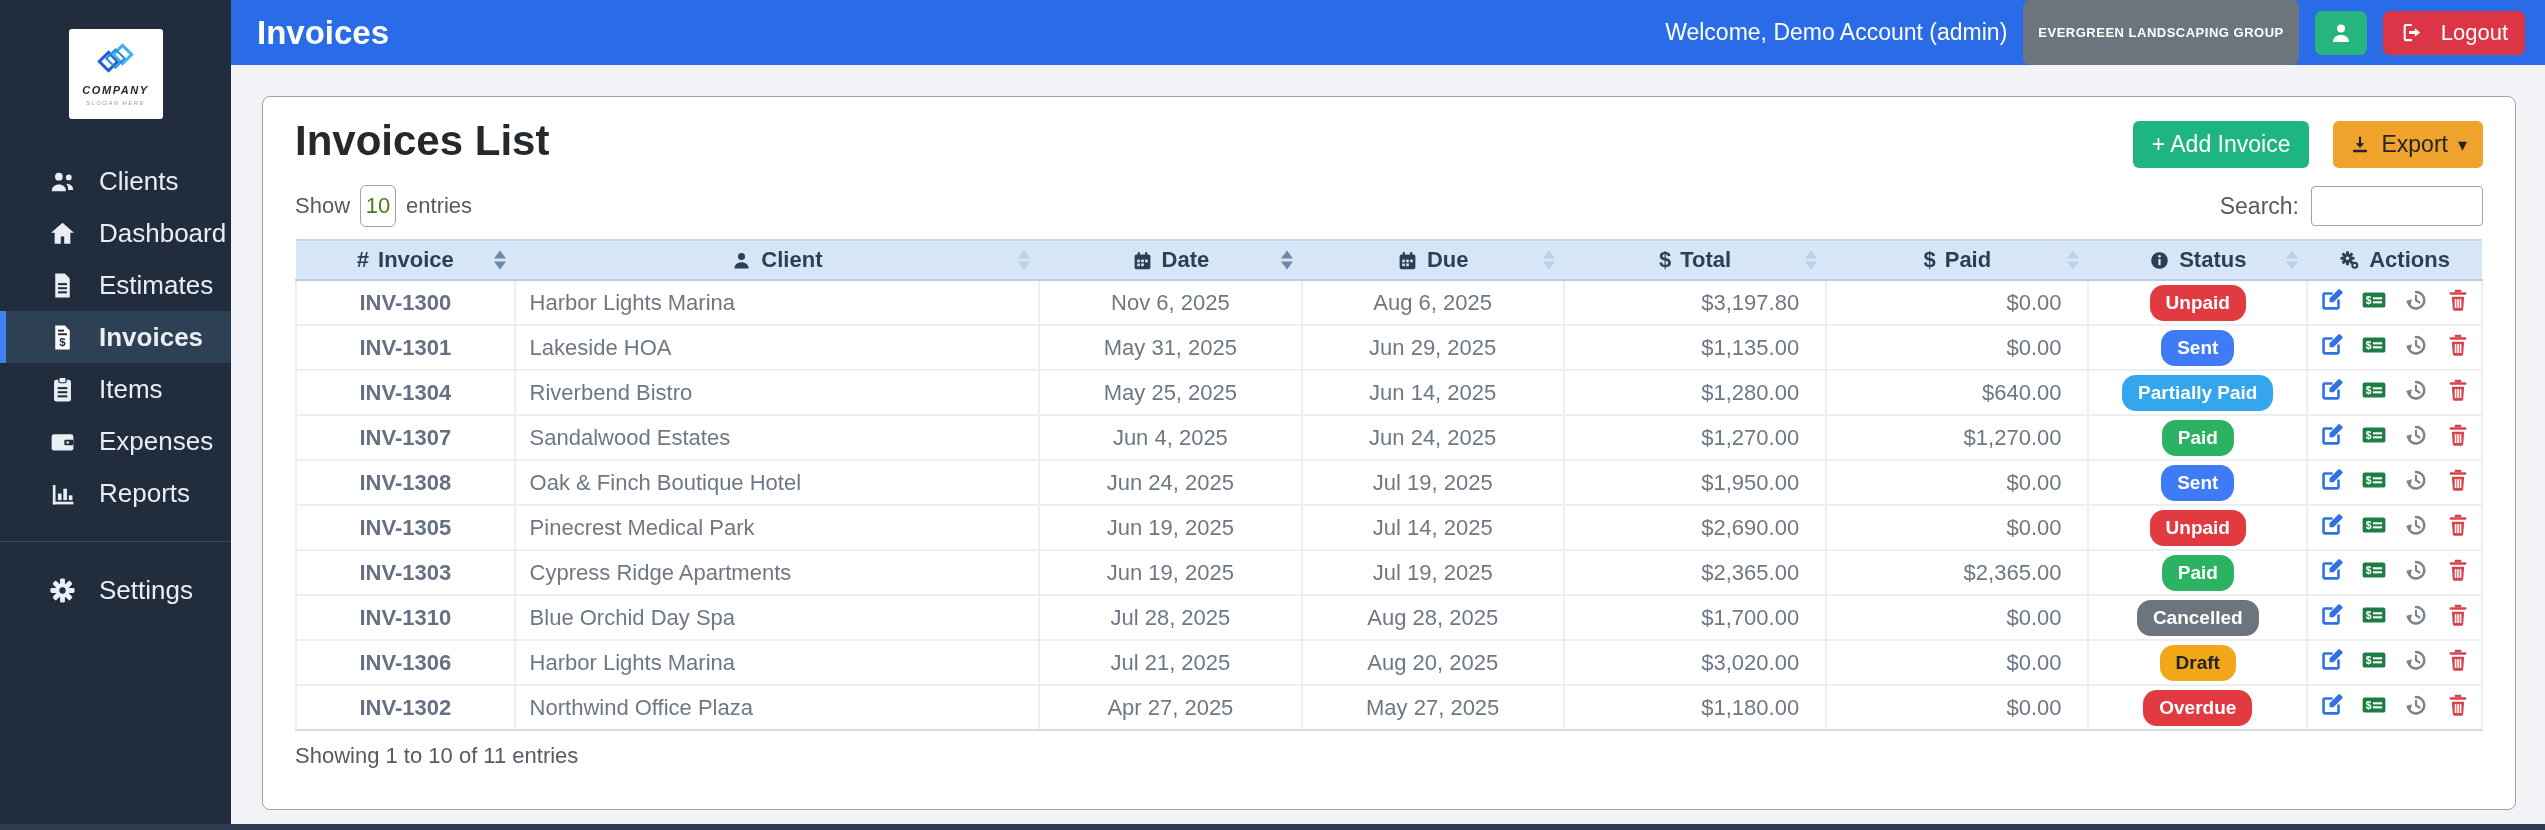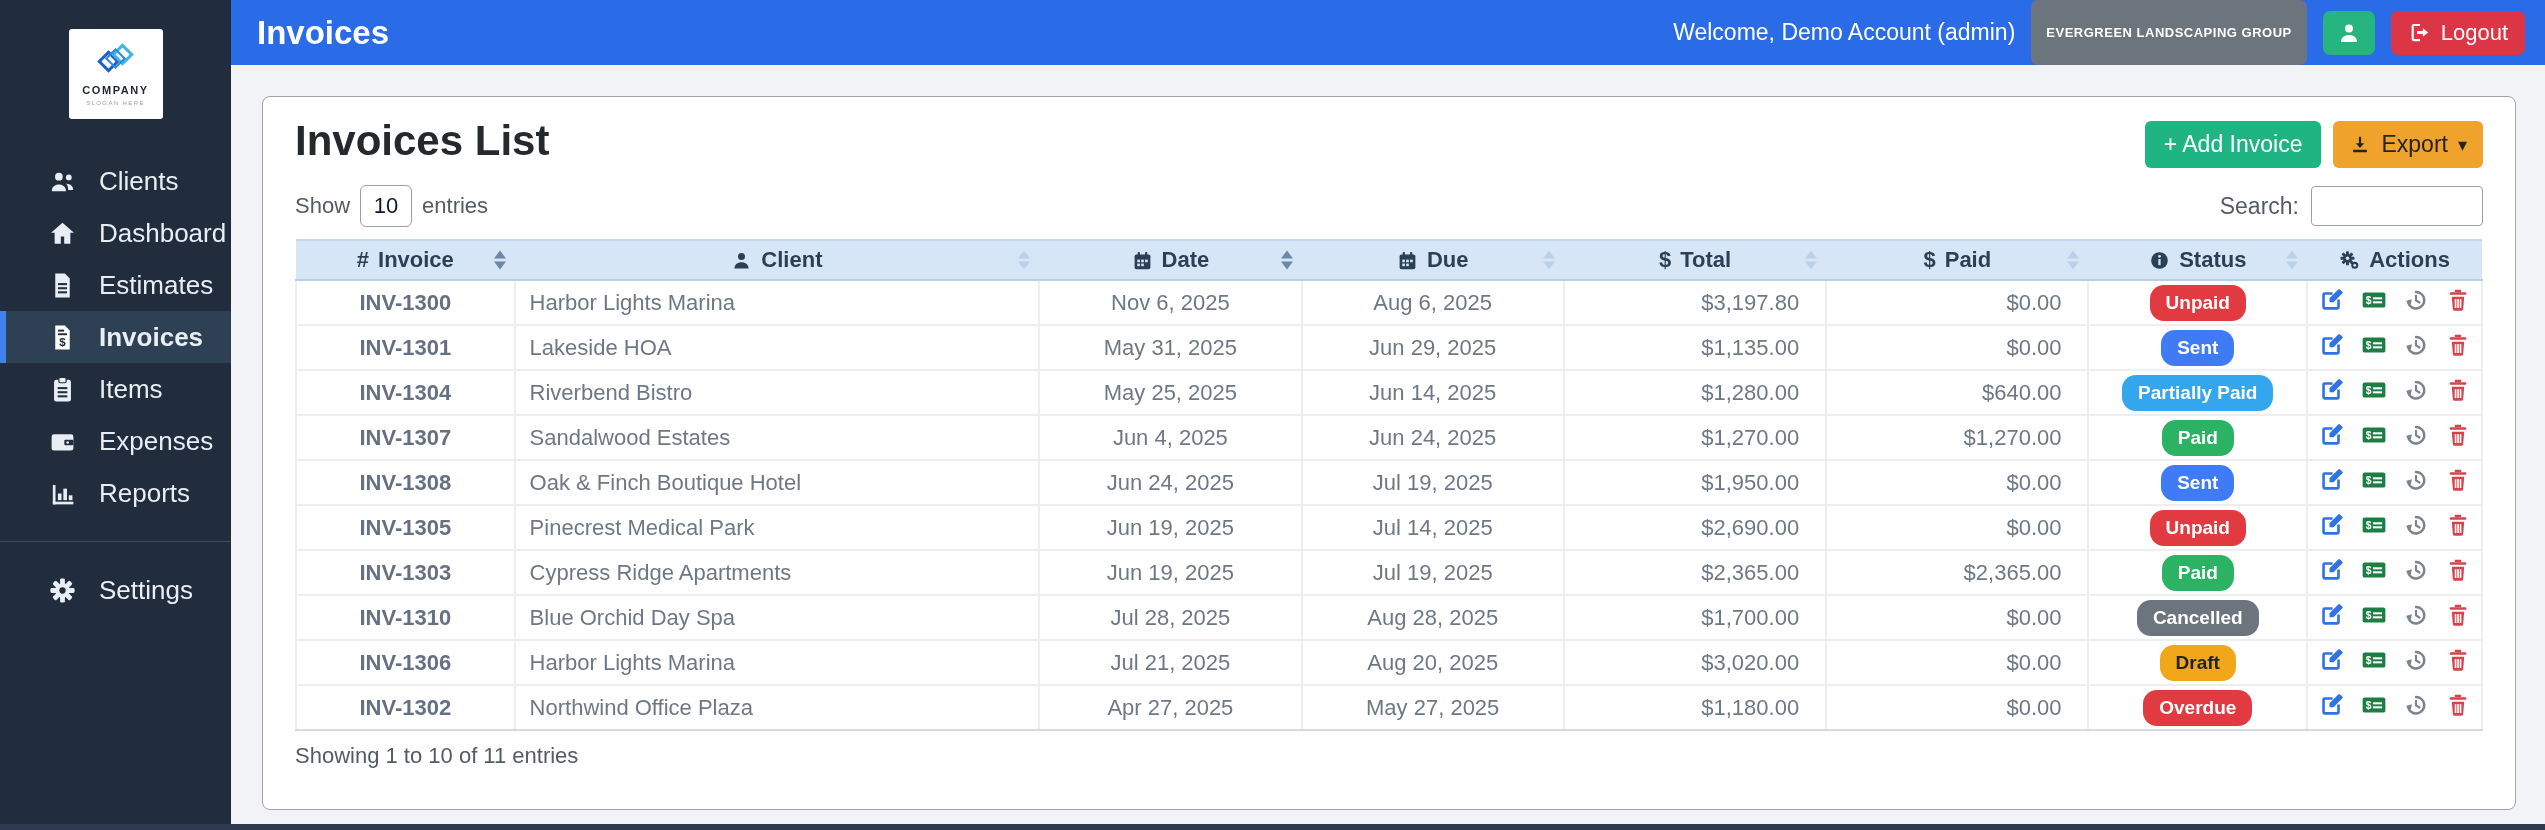"Logout" .logout-btn { gap: 10px -> 18px }
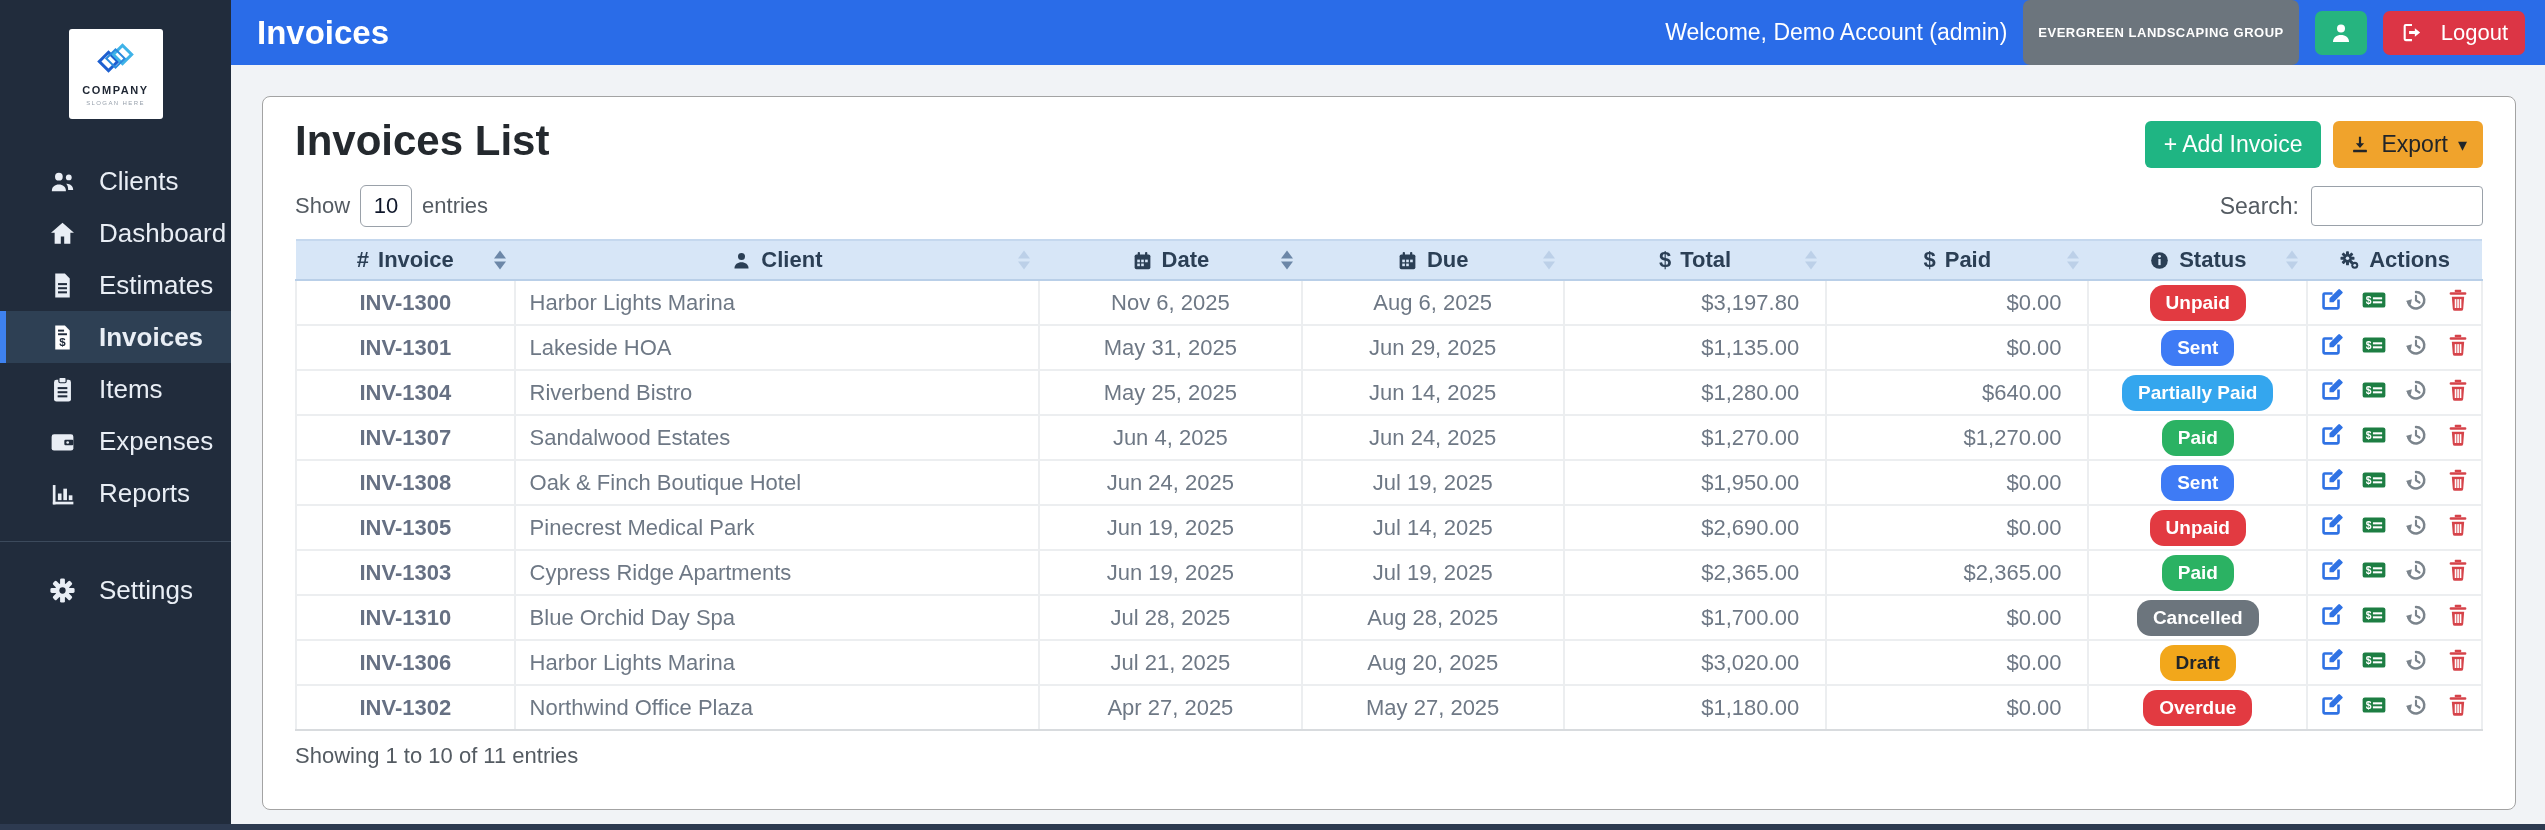"COMPANY" .logo-card { font-style: none -> italic }
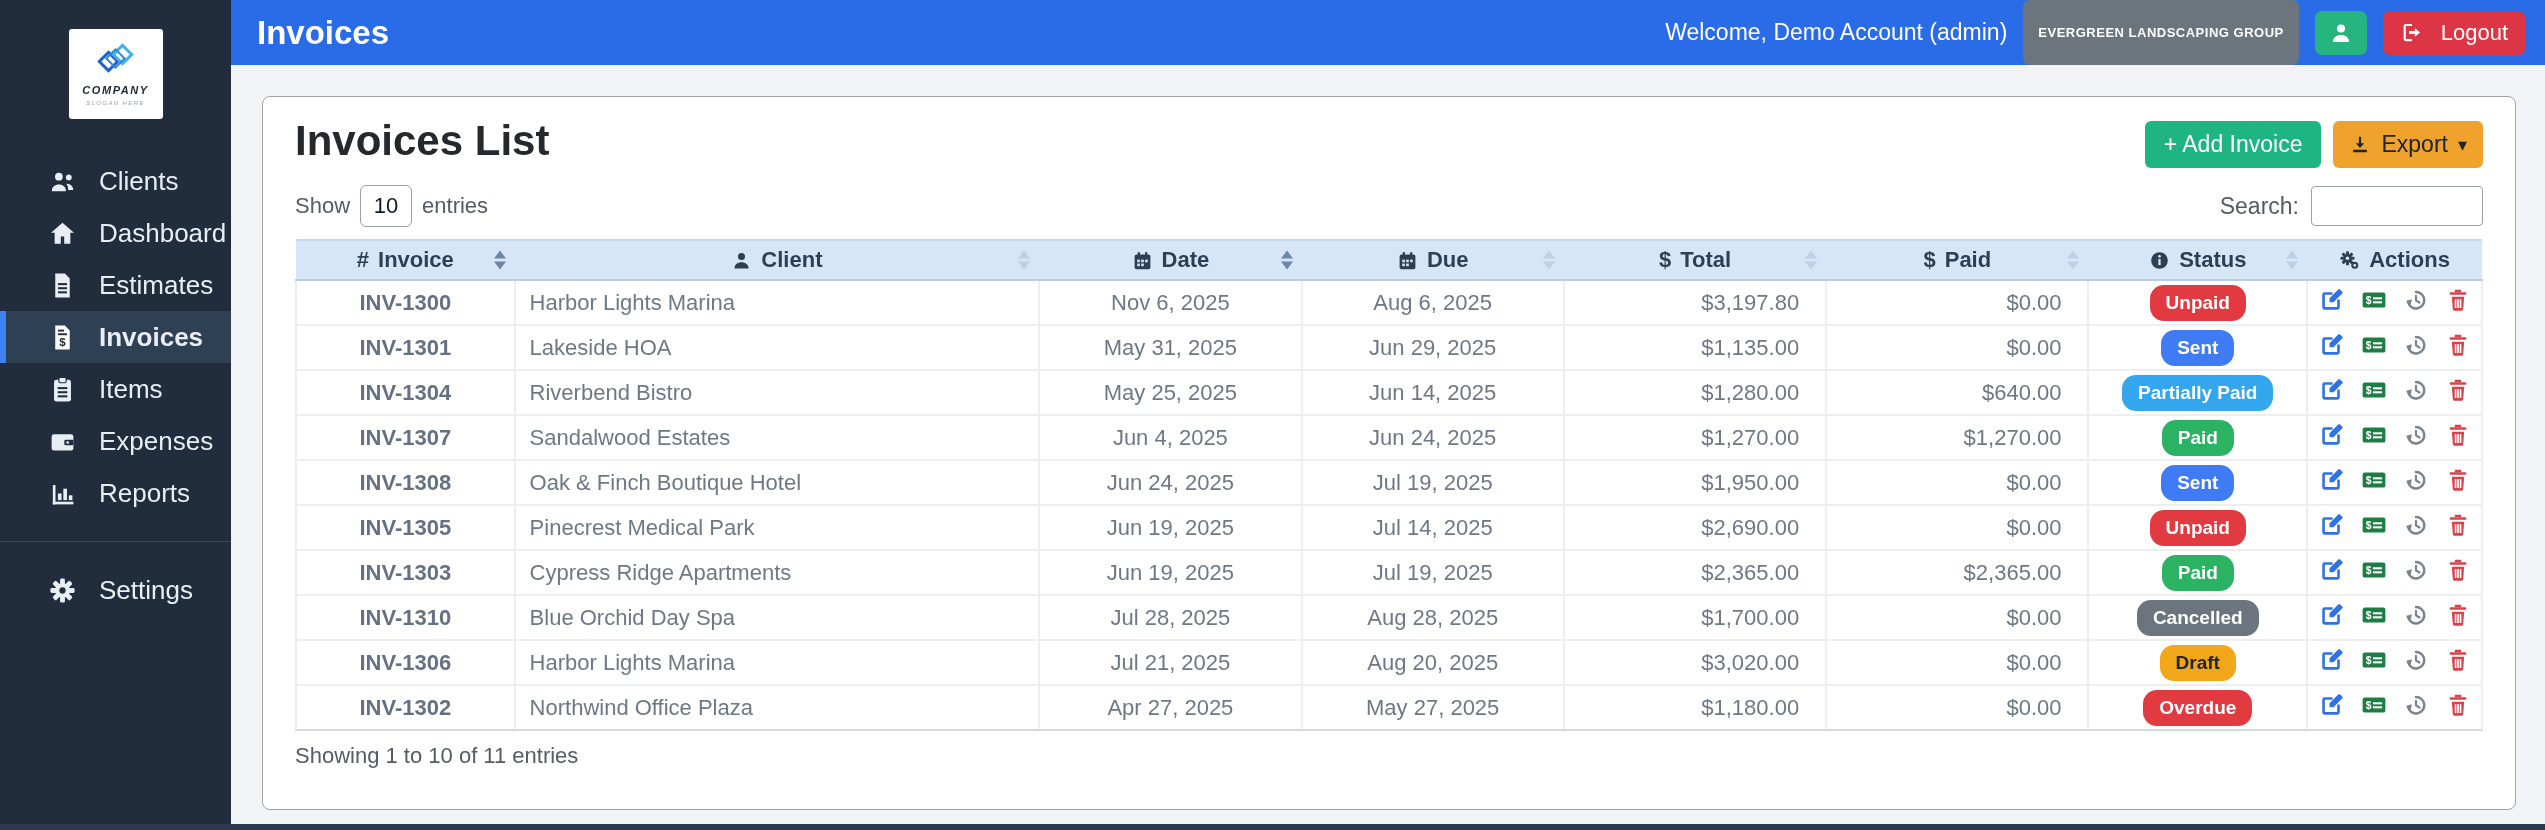"+ Add Invoice" .head-buttons { gap: 12px -> 24px }
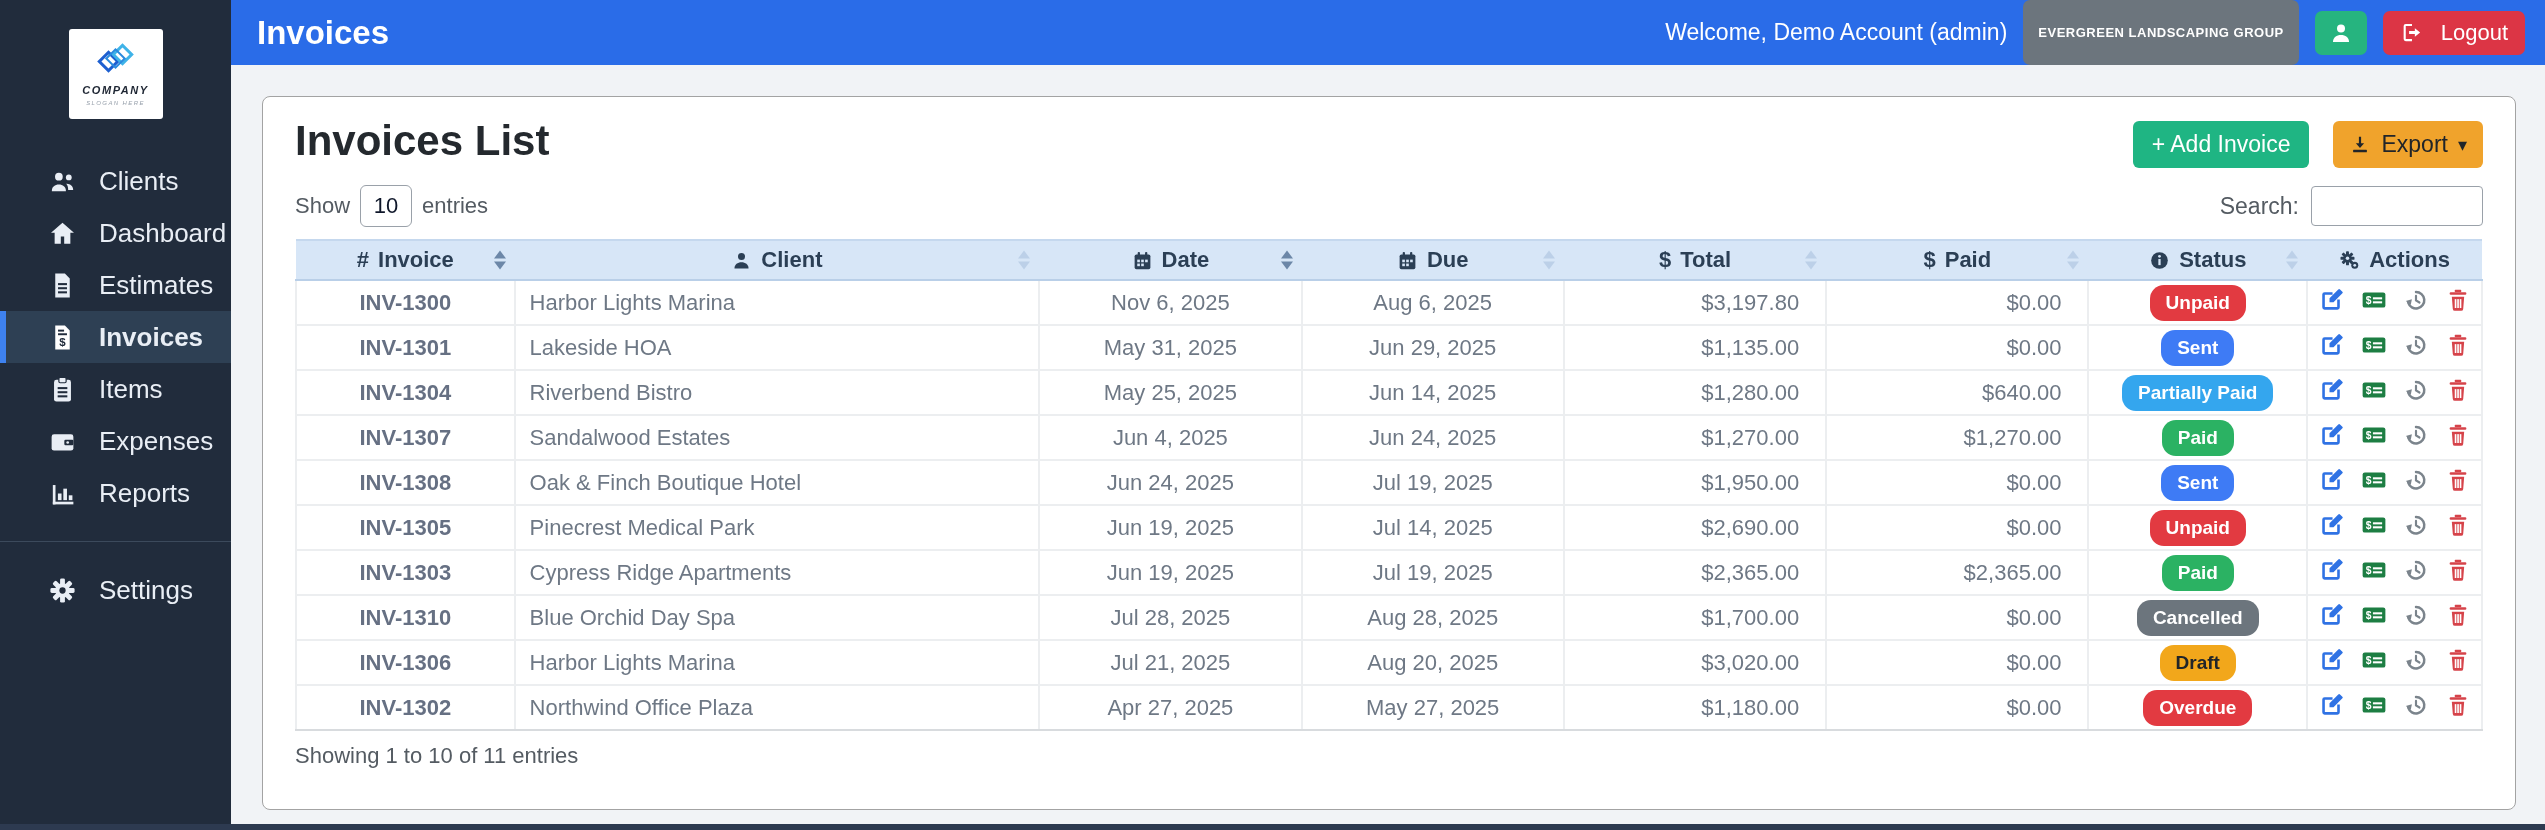"10" .len-box { color: #0f172a -> #4d7c0f; width: 52px -> 36px }
